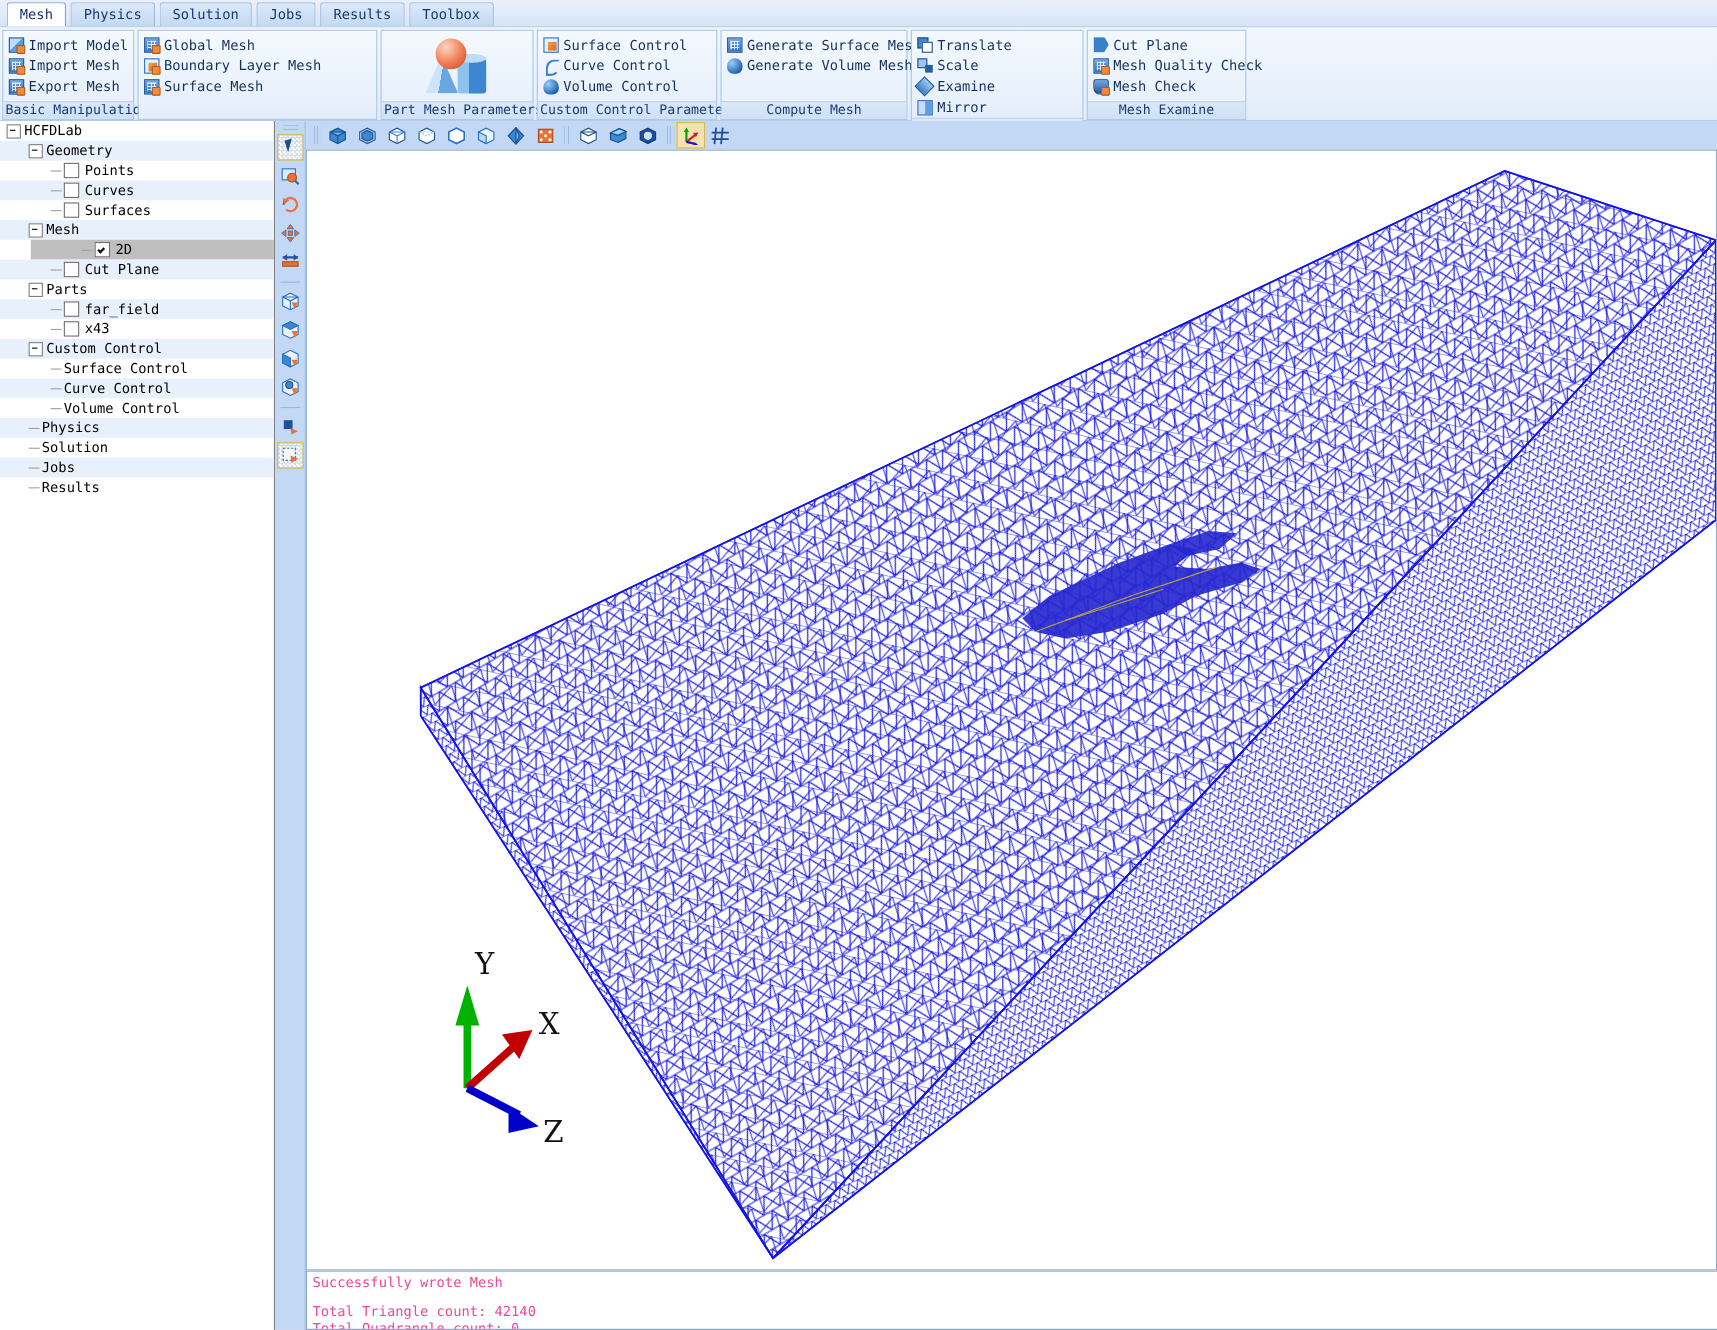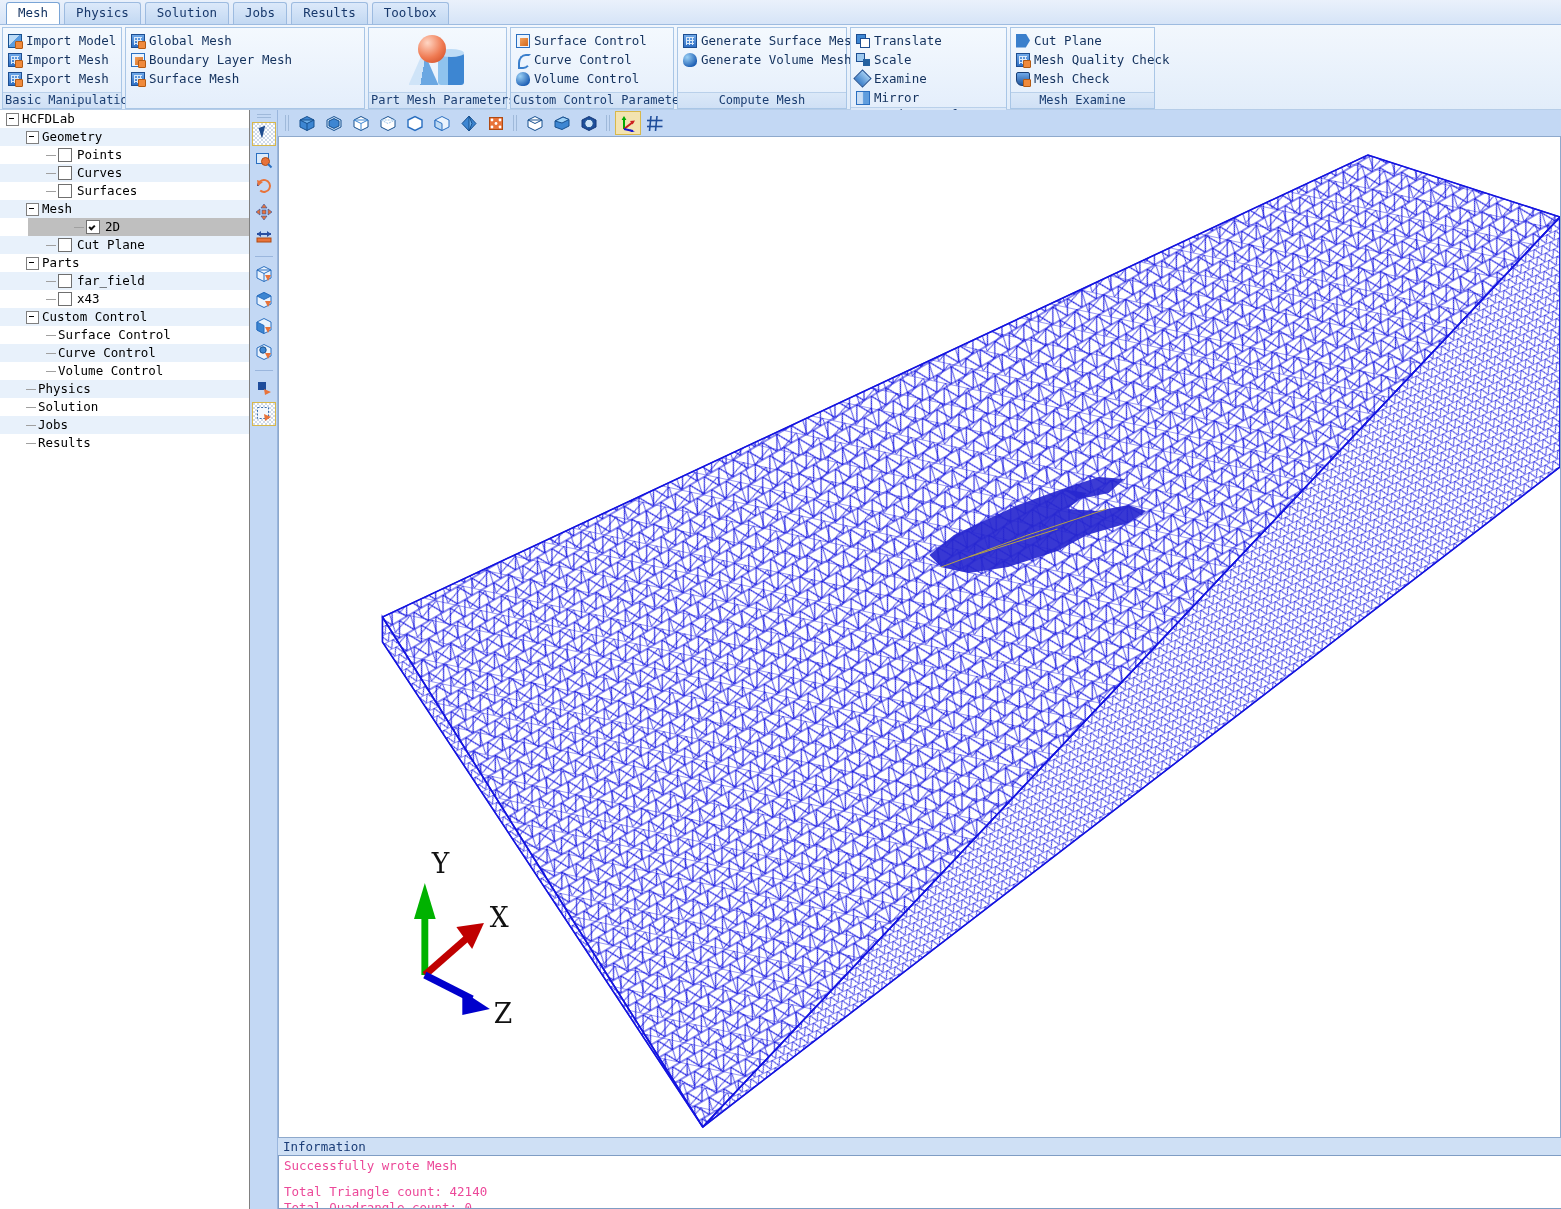"Global Mesh" div.rgroup { width: 240px -> 218px }
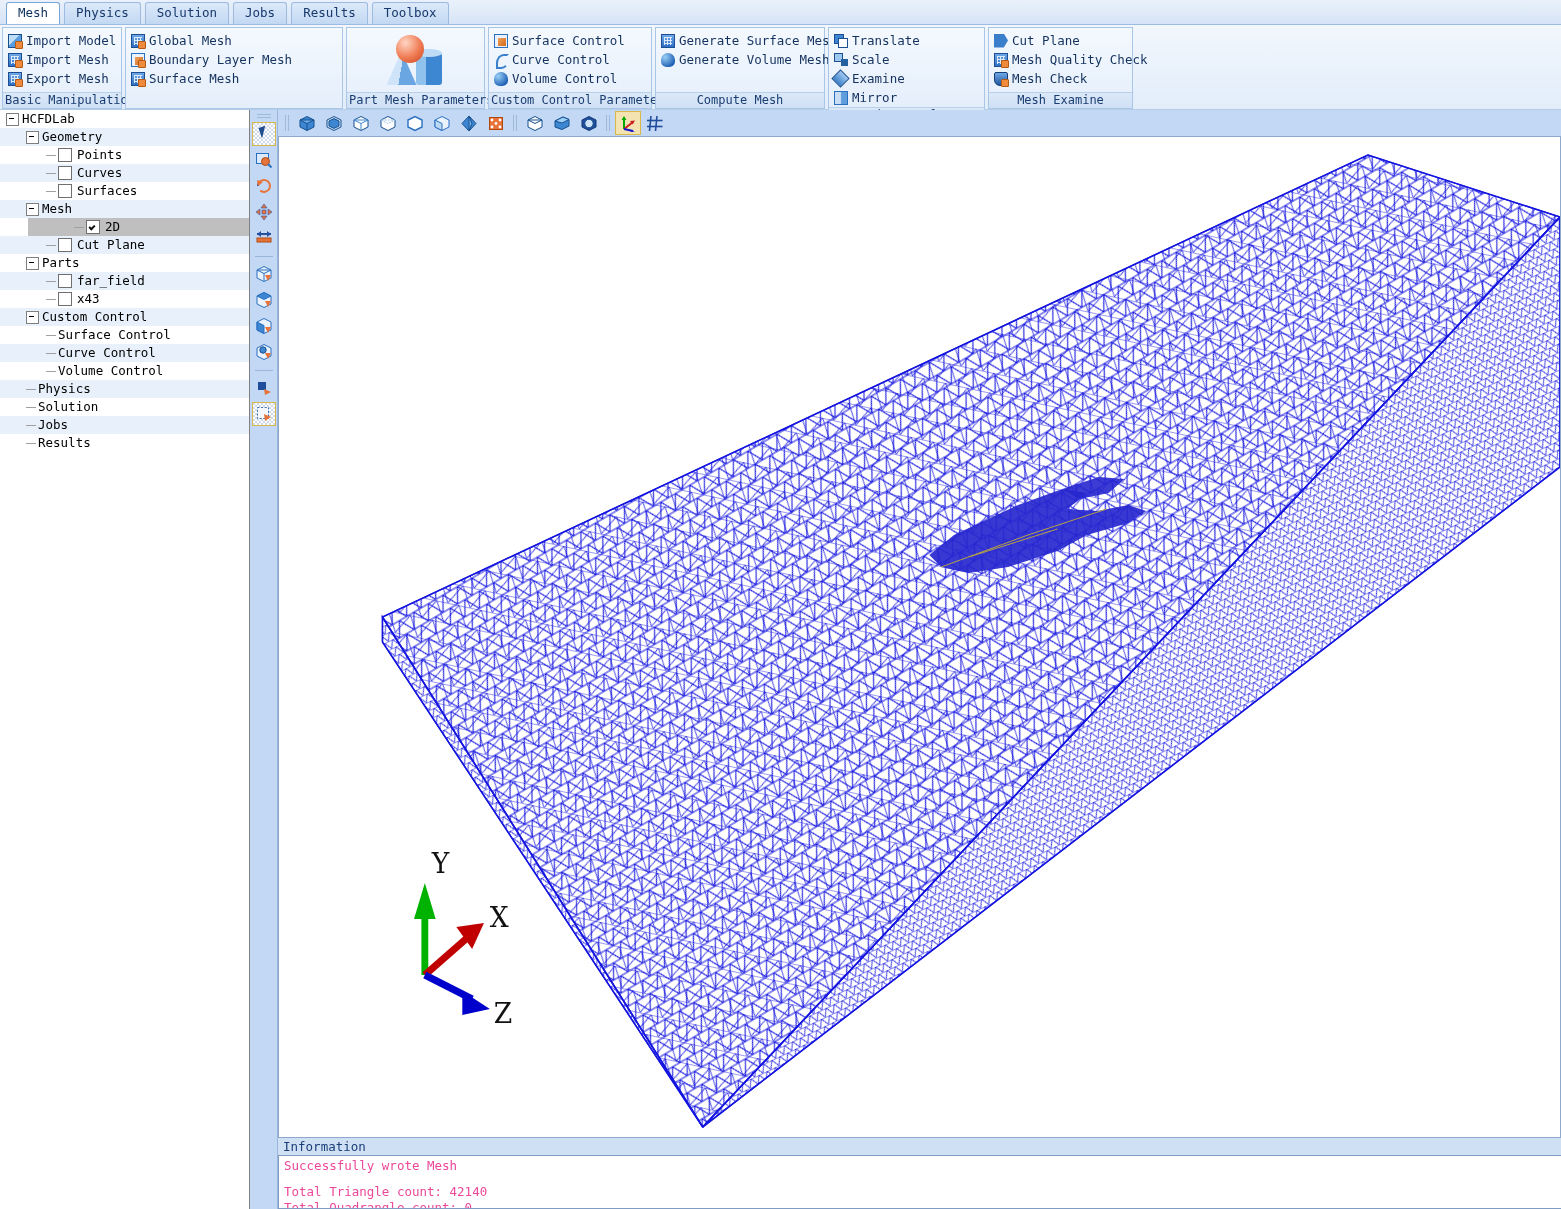"Information" div.infotitle { html: <div>Information</div> -> none }
